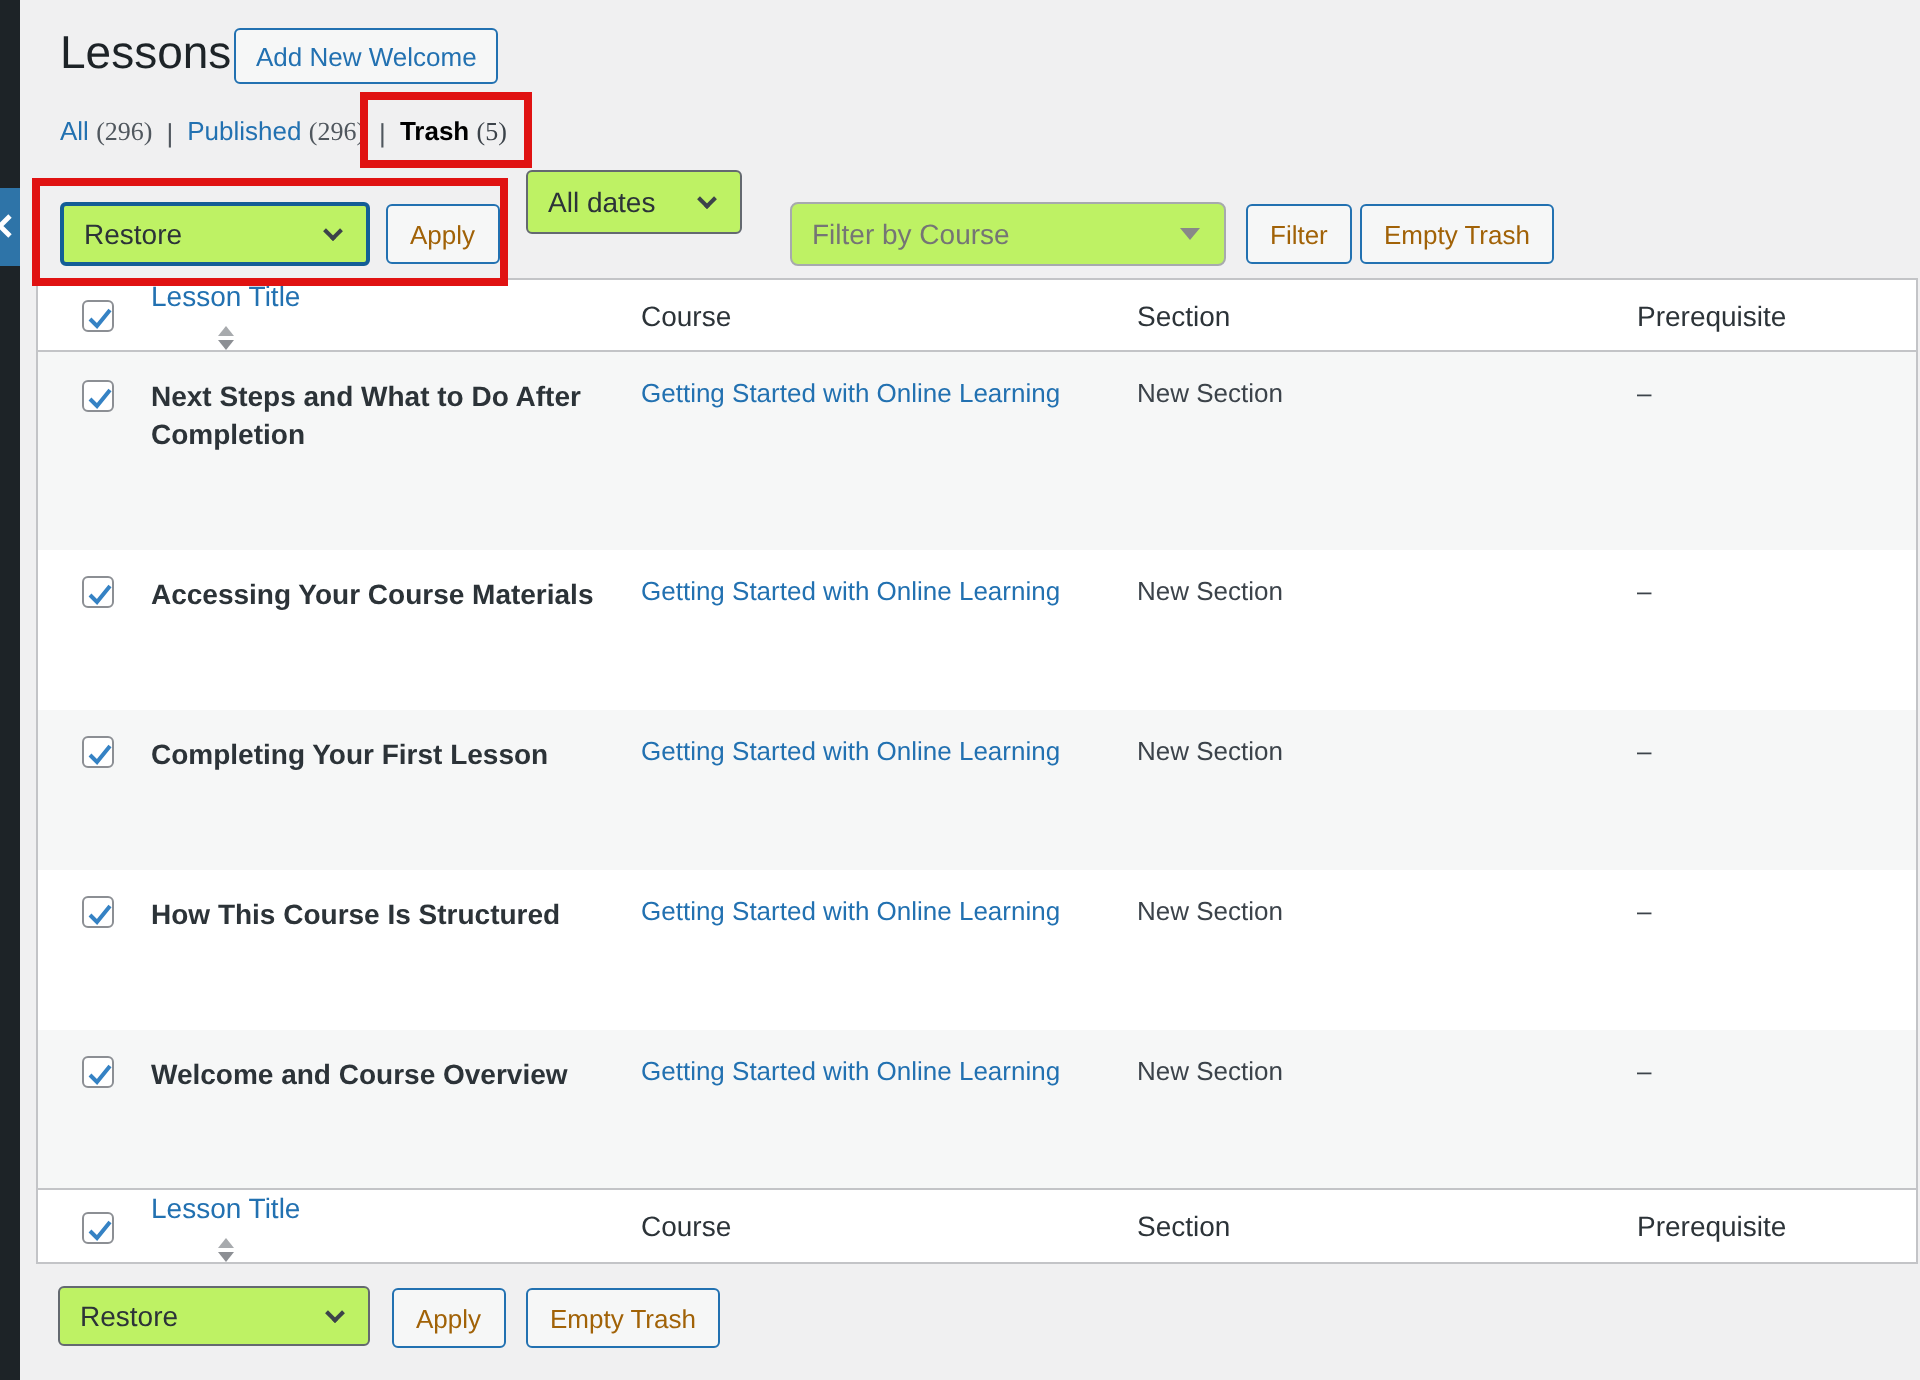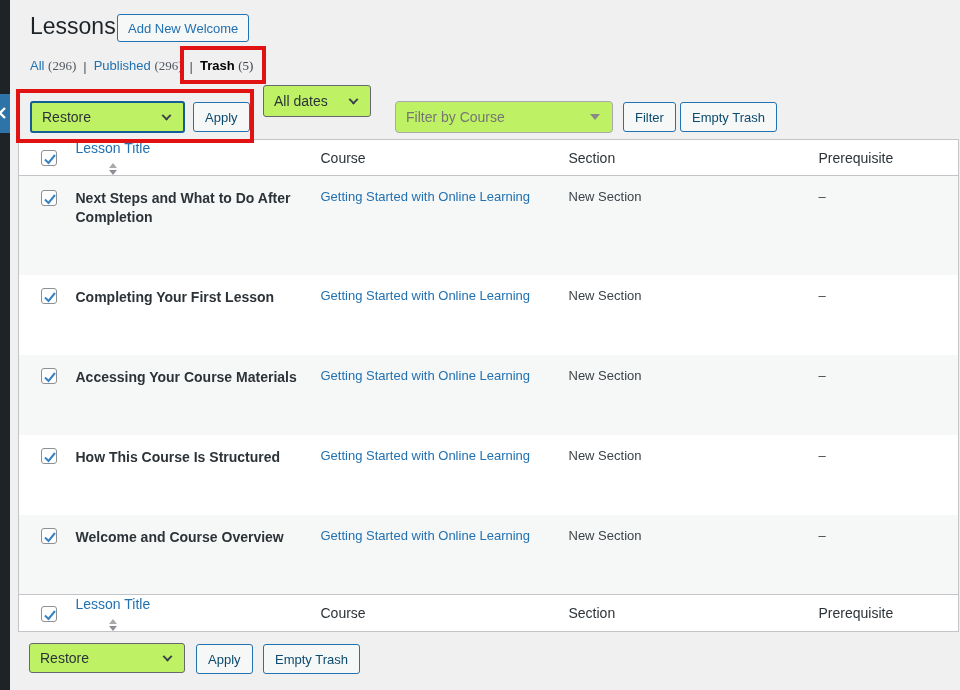"Apply" .btn { color: #0c4a6e -> #a16207 }
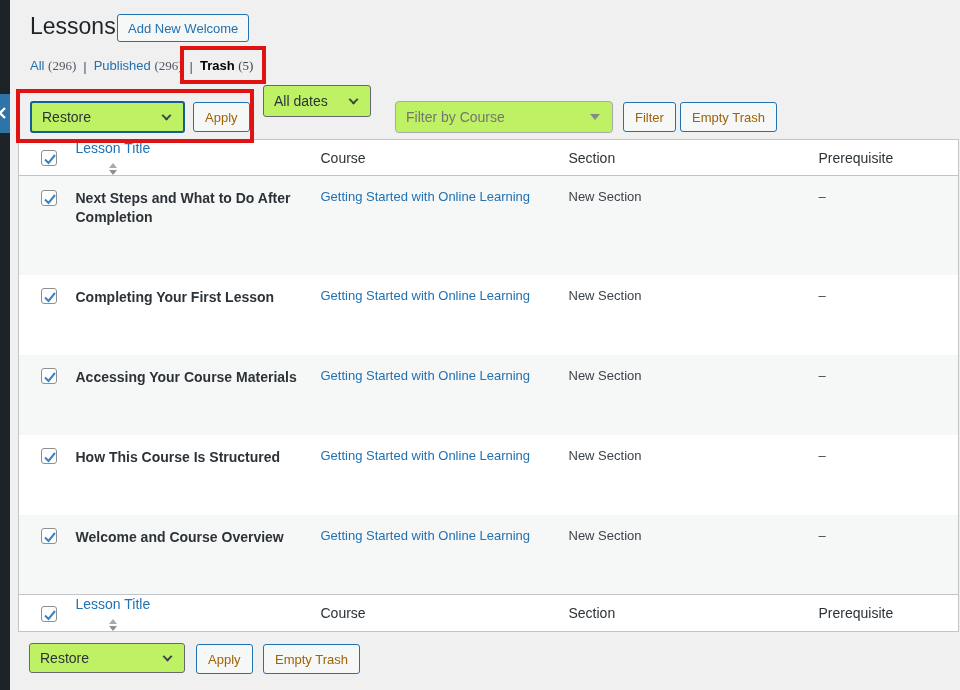"Completing Your First Lesson" tr { order: before "Accessing Your Course Materials" -> after "Accessing Your Course Materials" }
